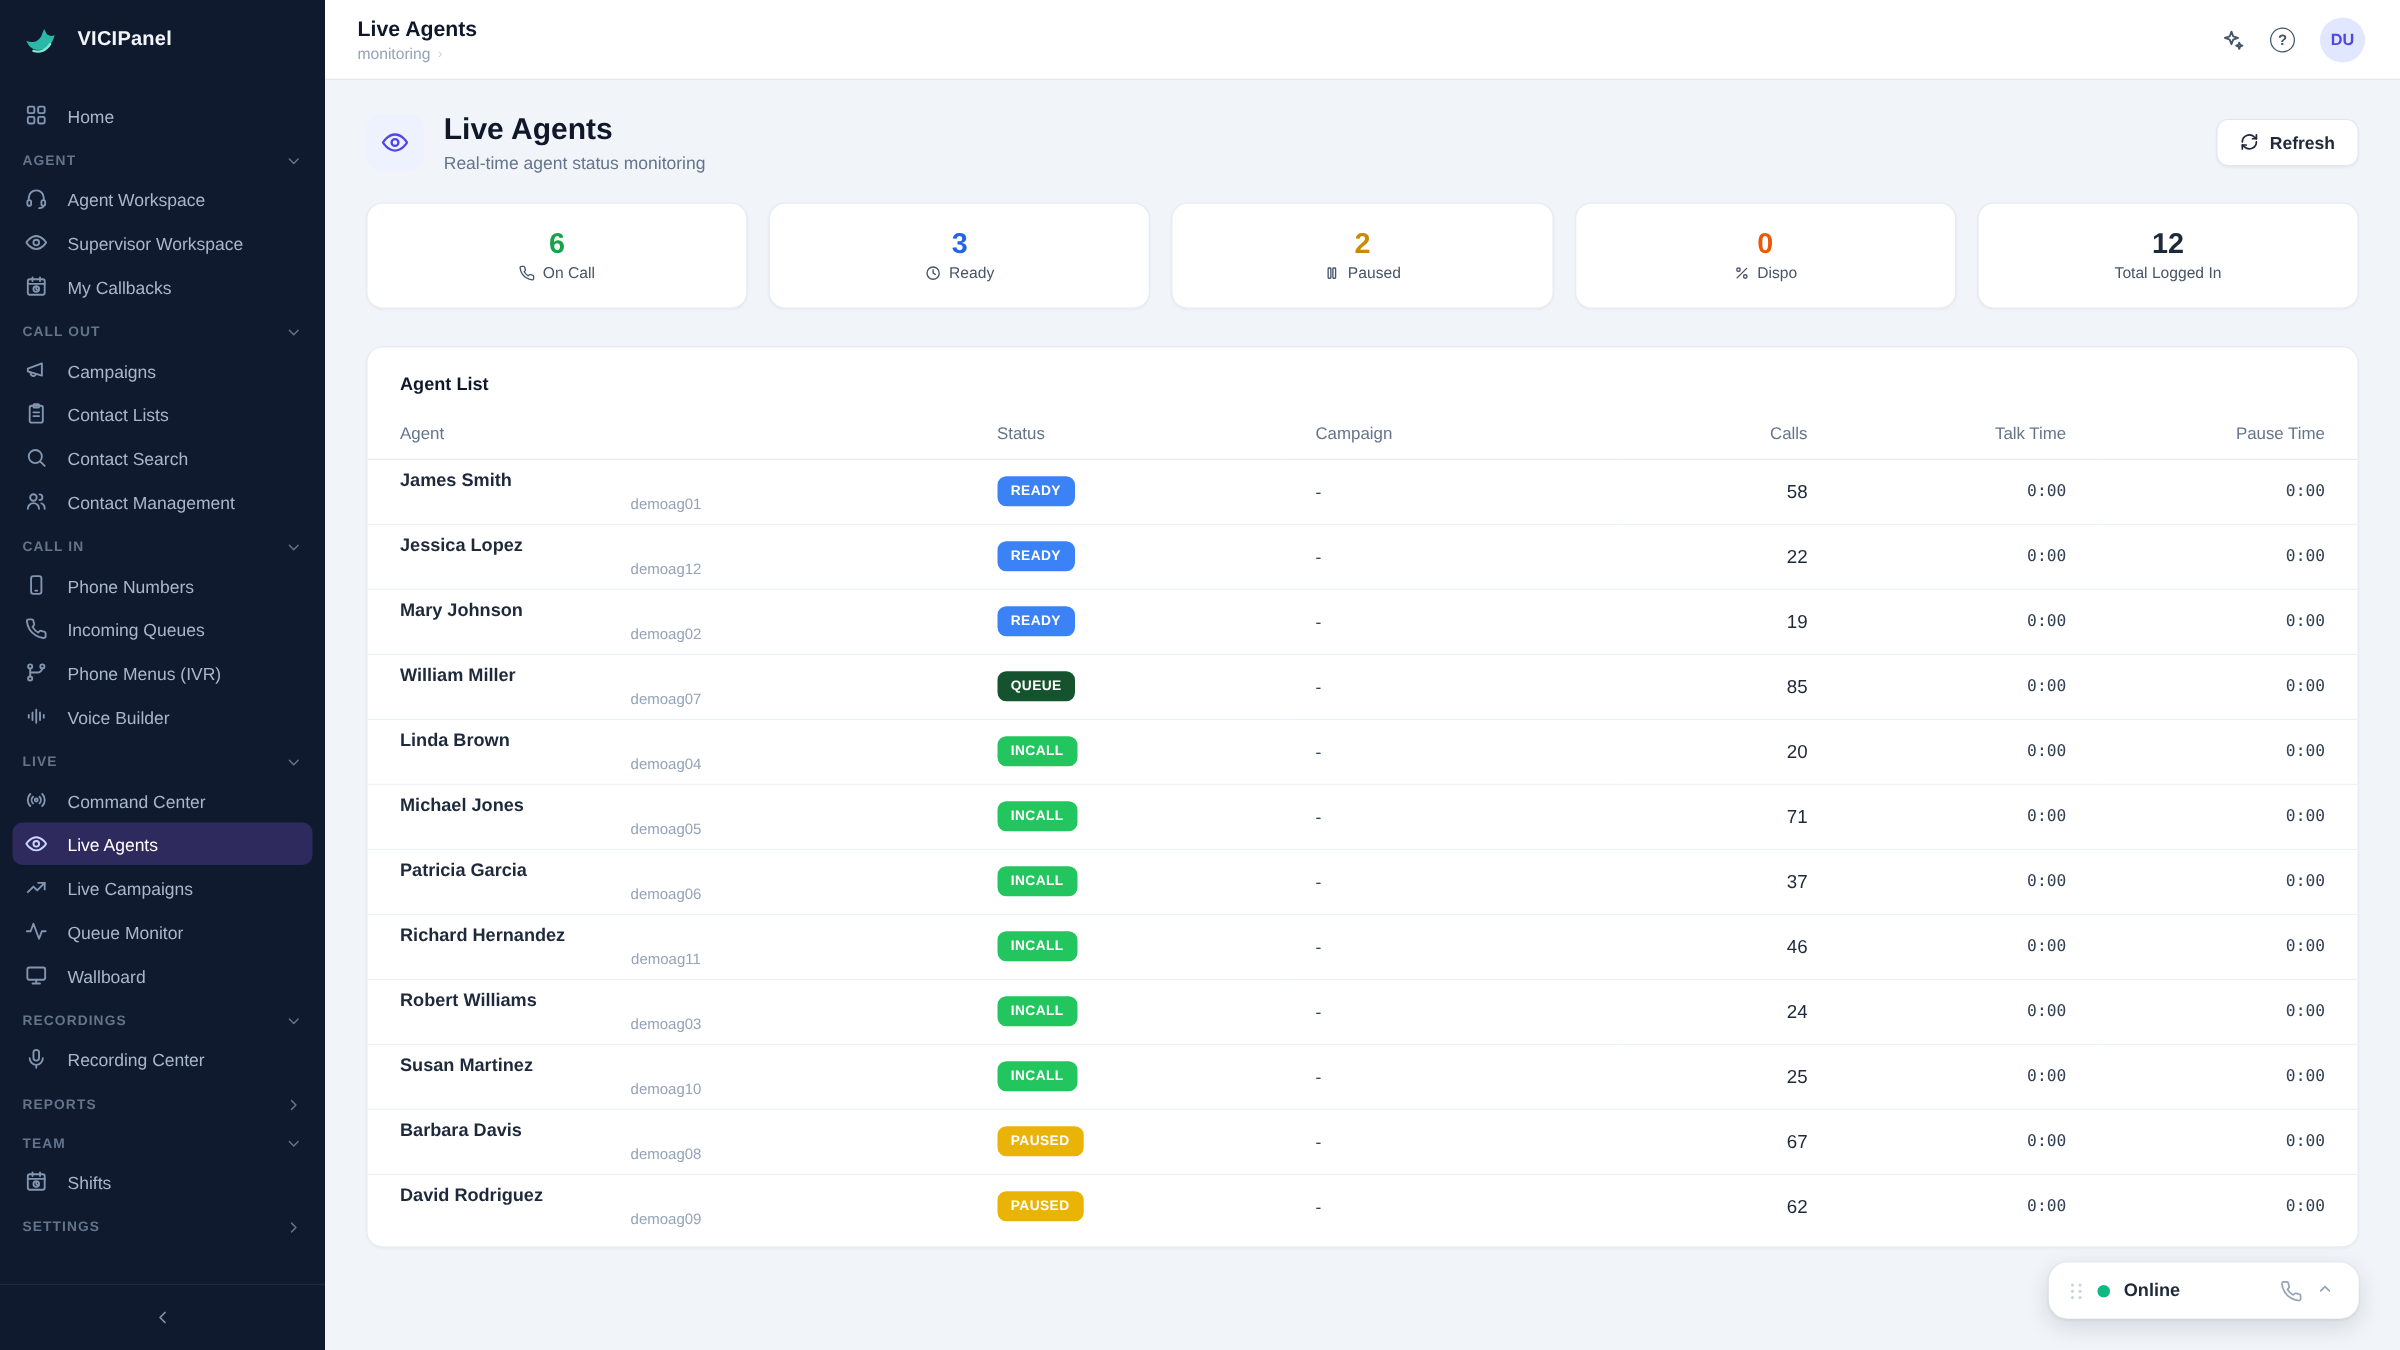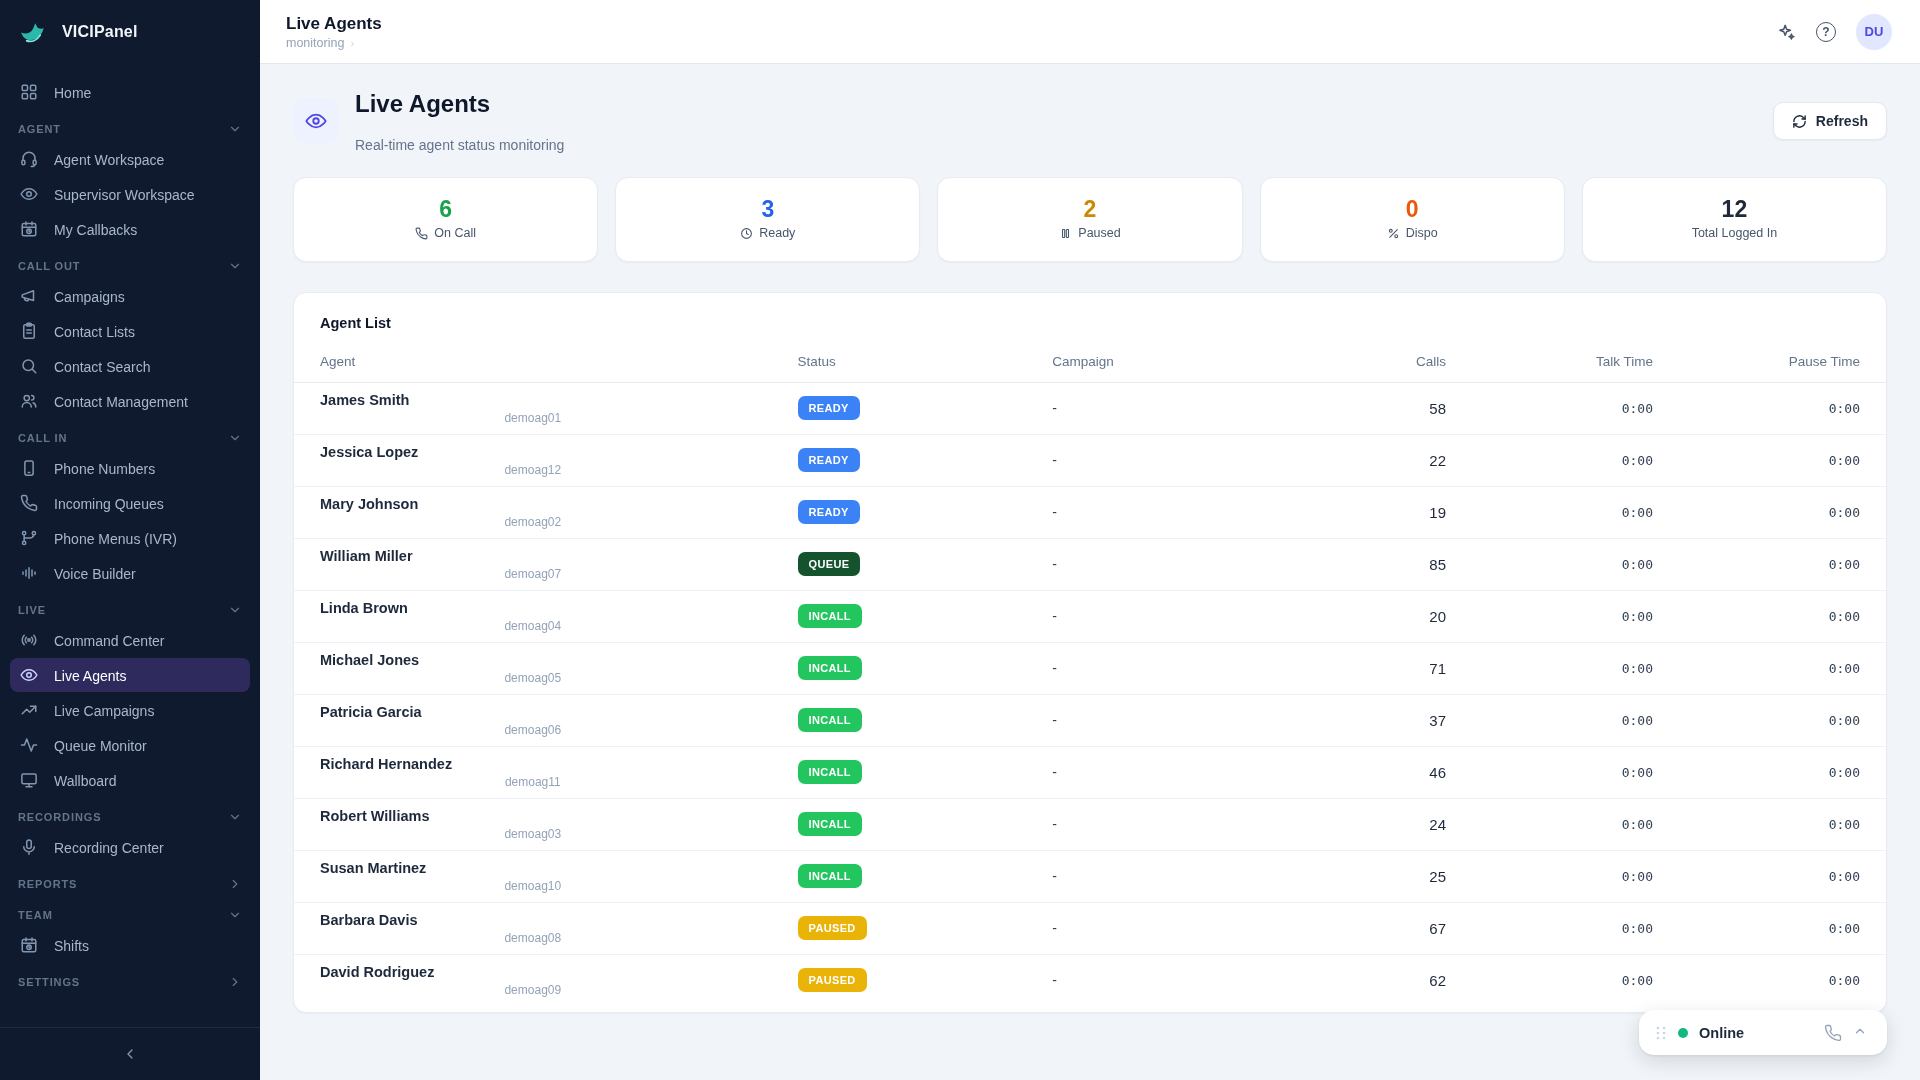"Real-time agent status monitoring" .hero-sub { margin-top: 18px -> 3px }
